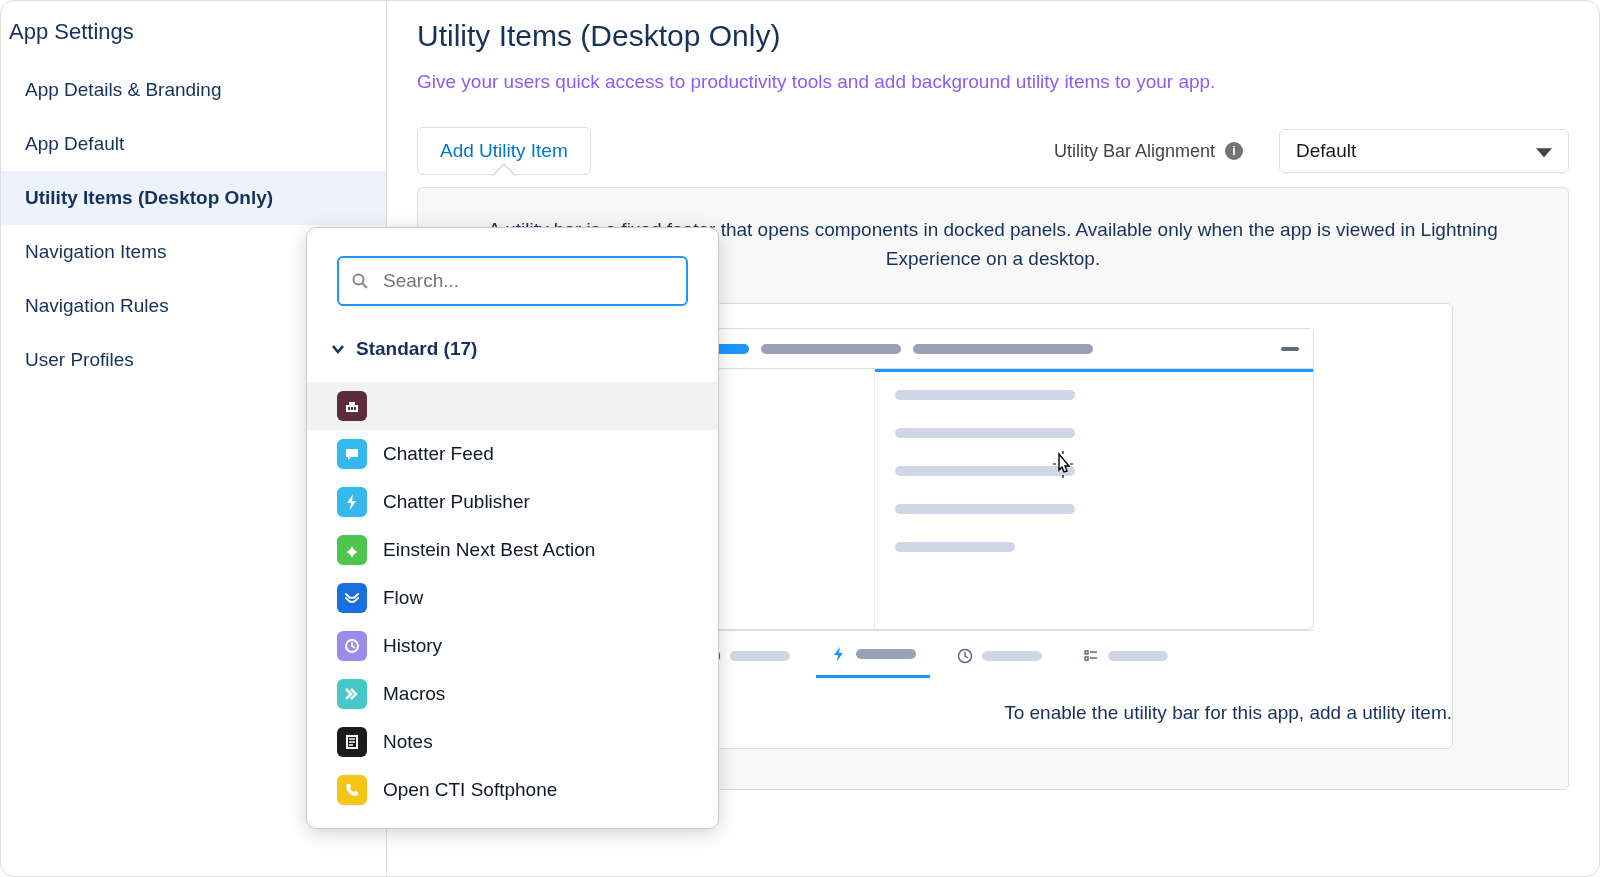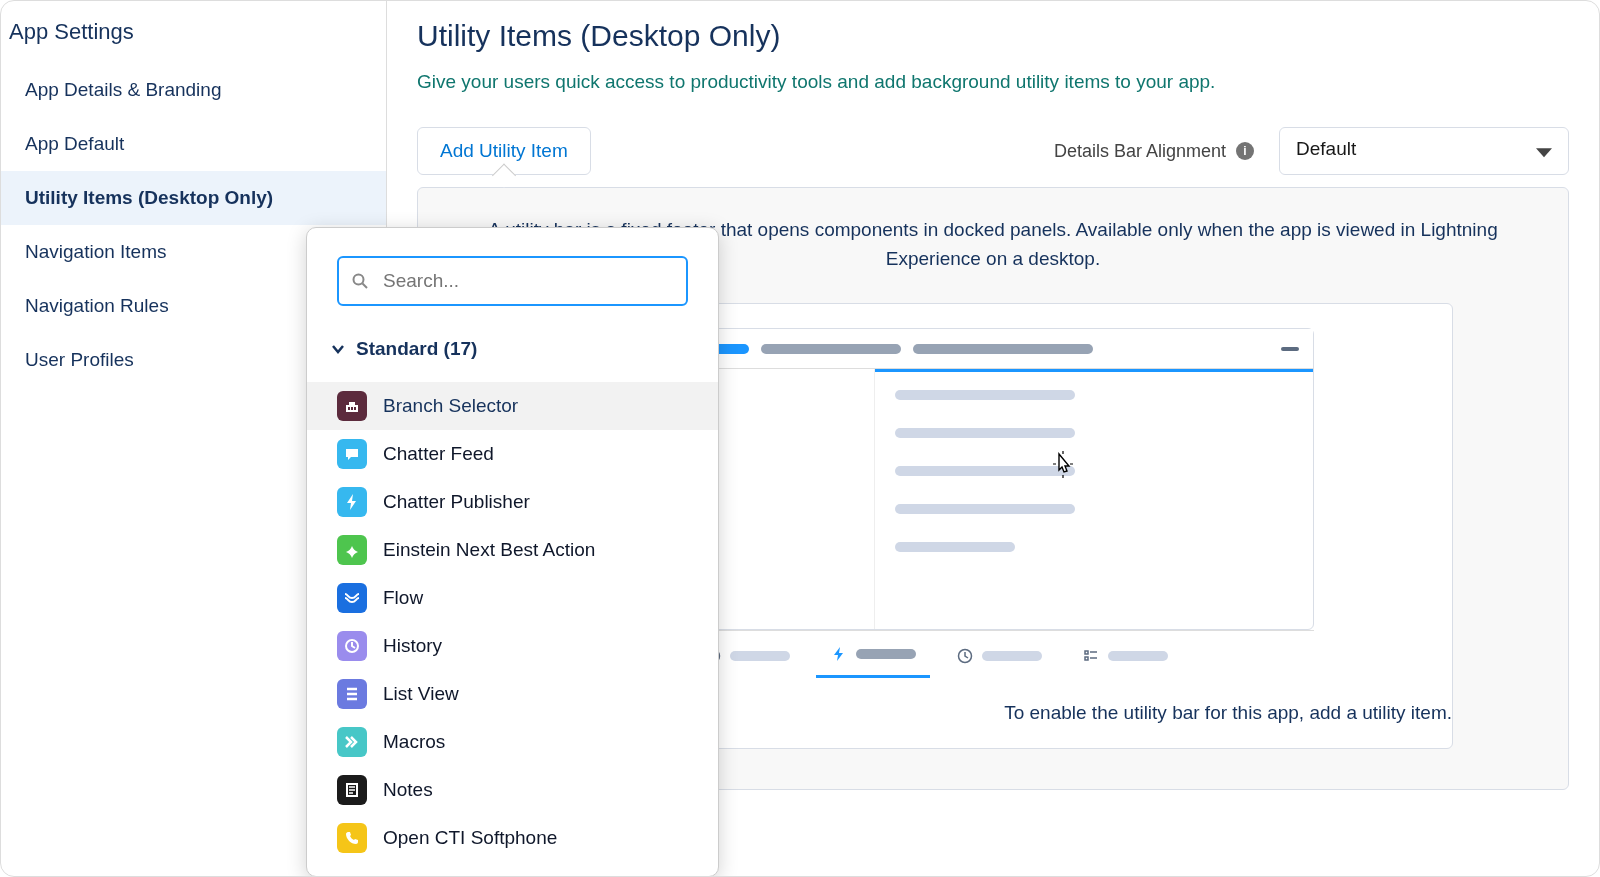"Give your users quick access" .page-subtitle { color: #0f766e -> #8b5cf6 }
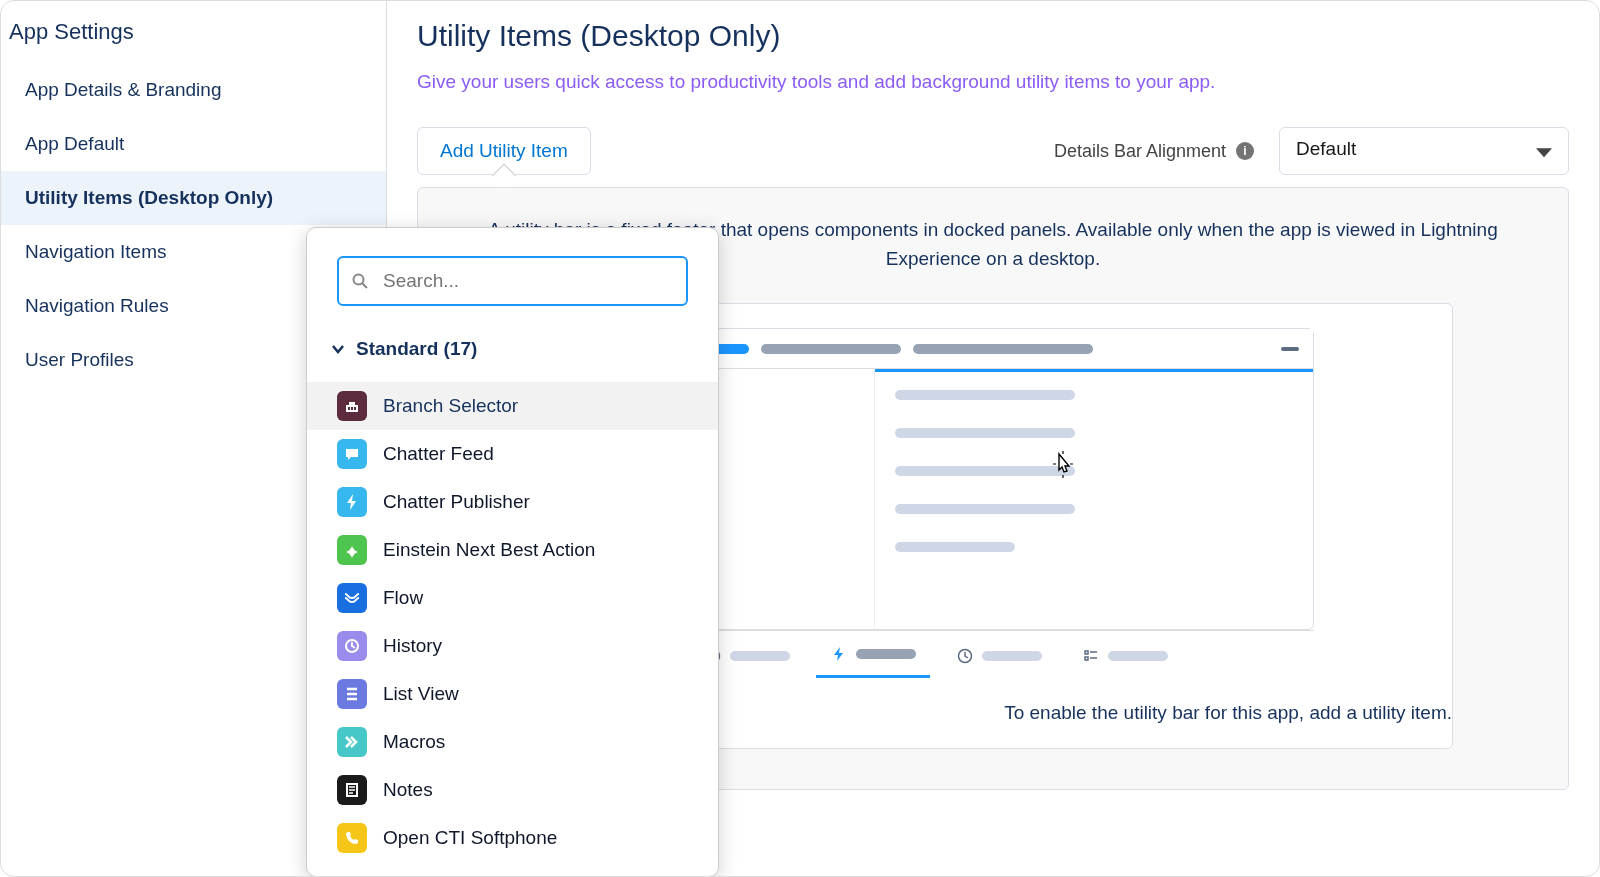"Add Utility Item" .row-actions { align-items: none -> center; gap: 25px -> 36px }
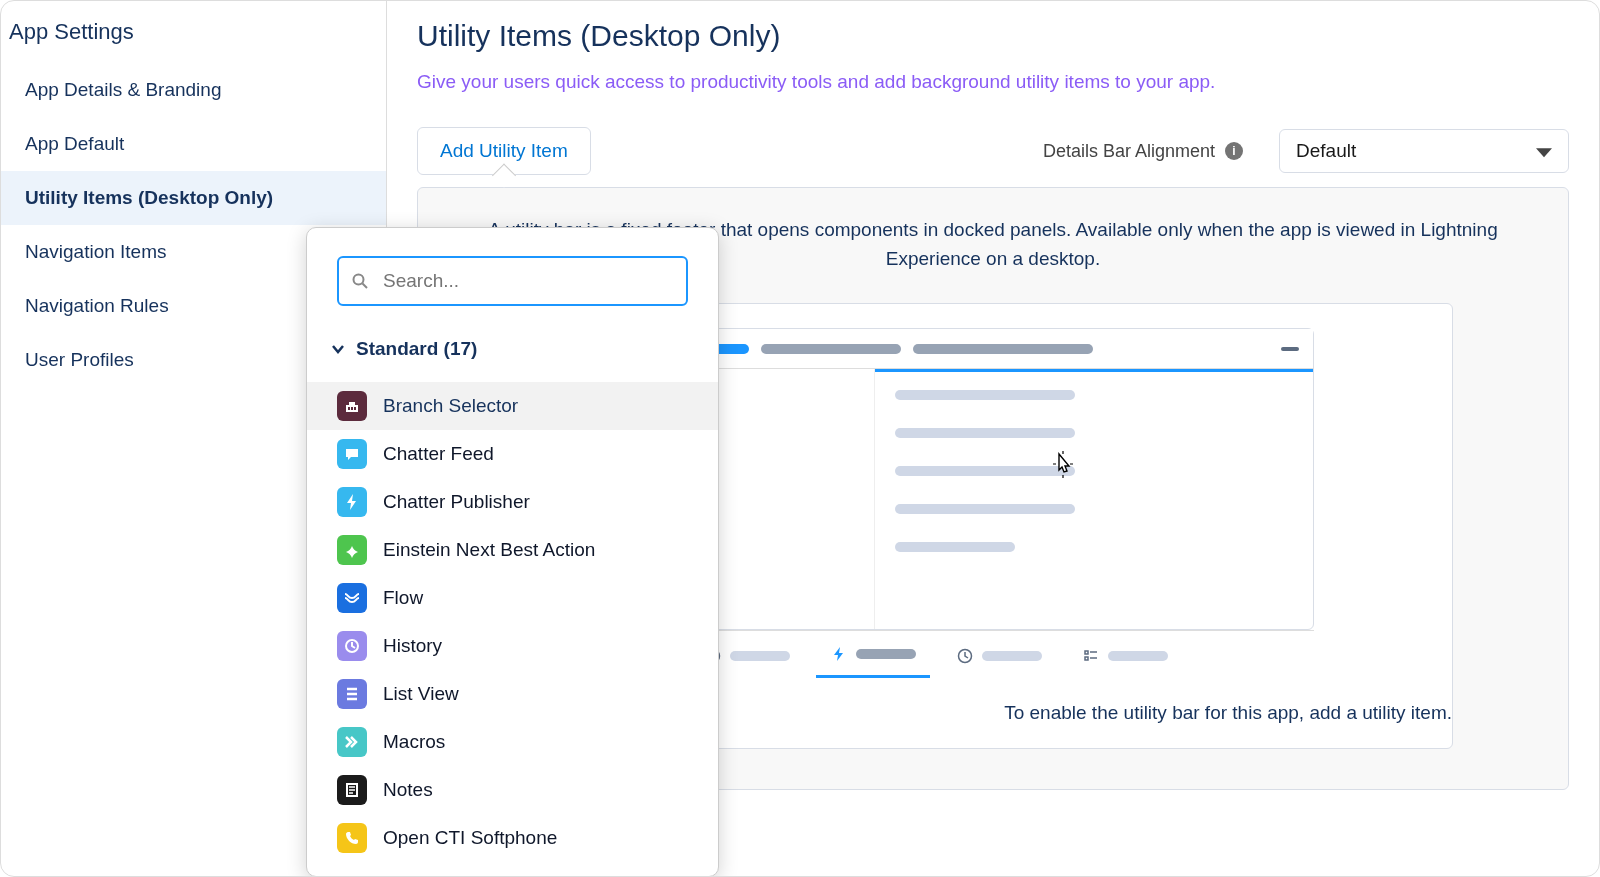"Details Bar Alignment" span { text: Details -> Utility }
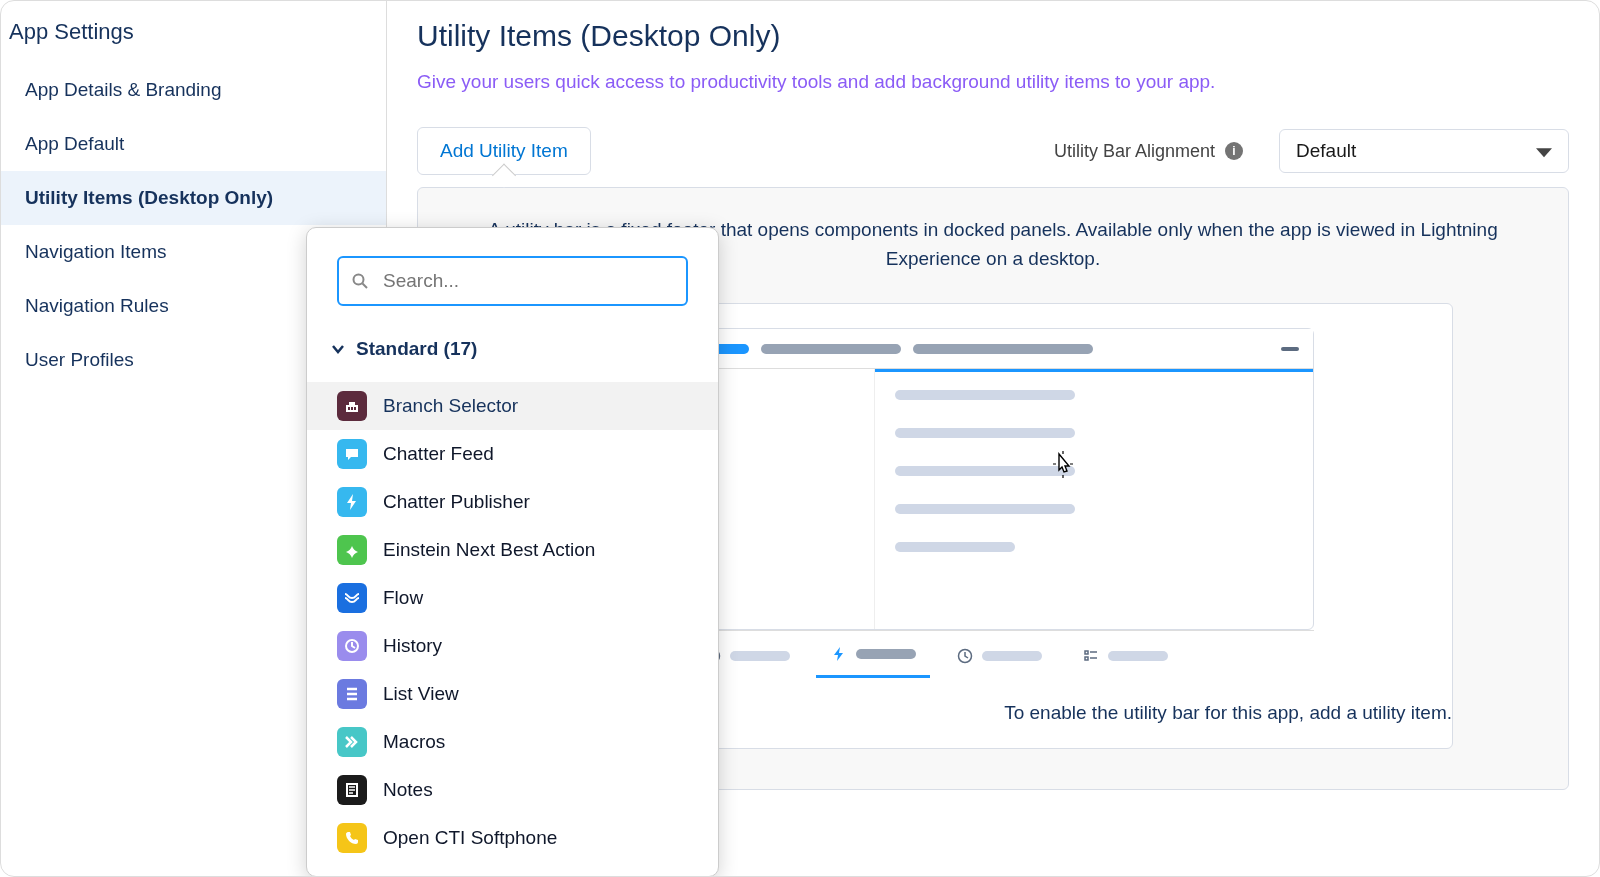"Branch Selector" span.label { html: <span>Branch Selector</span> -> none }
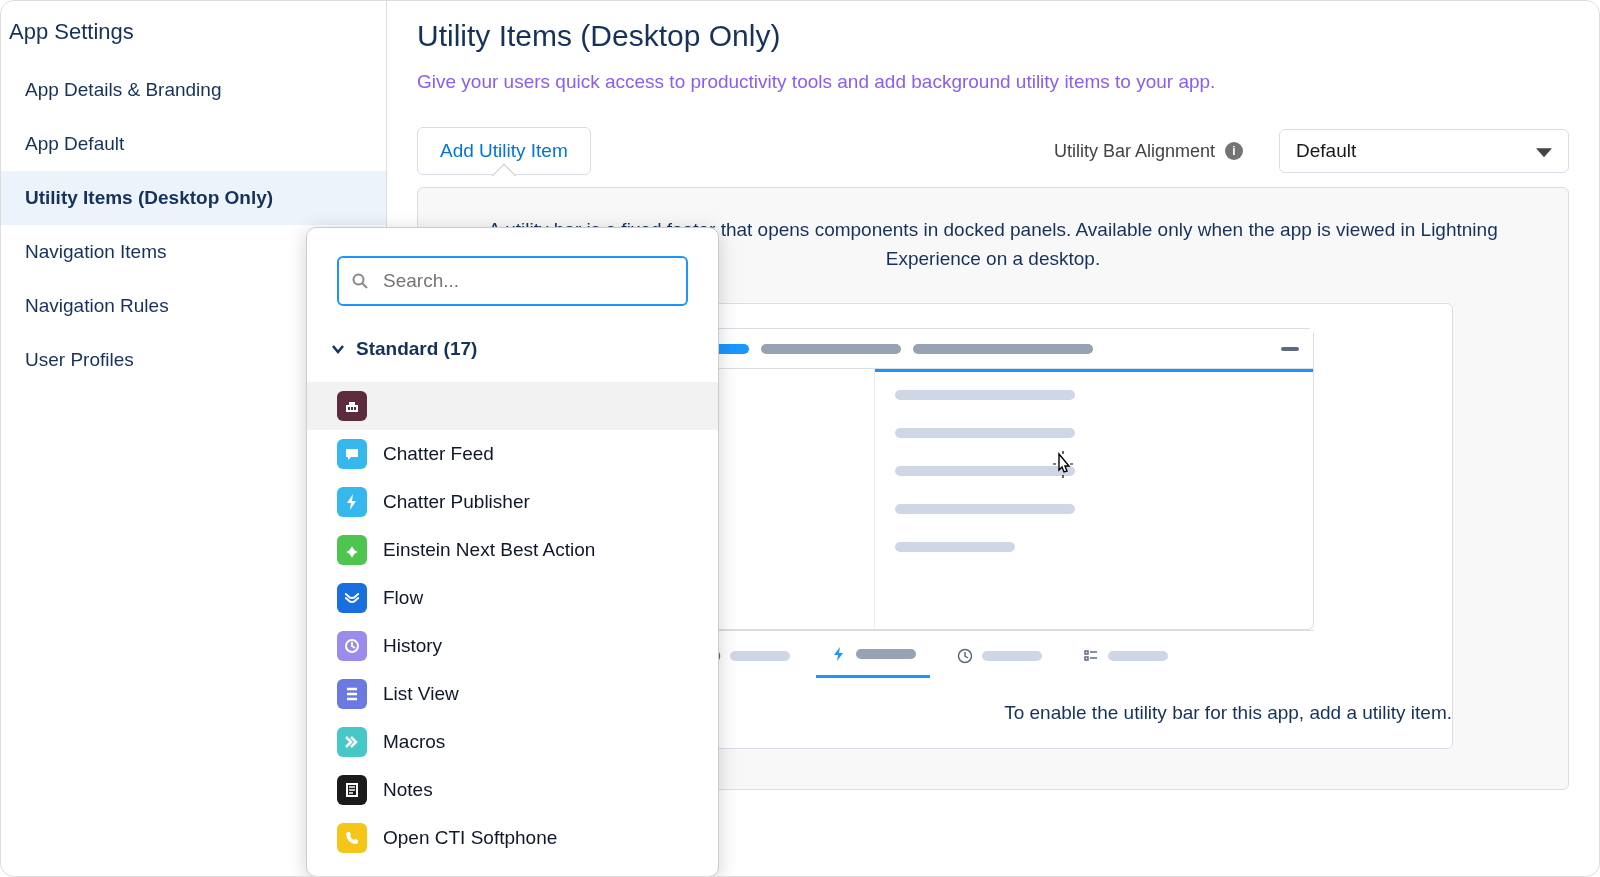"List View" div.dd-item { html: <div> <span> <svg> <path></path> </svg> </span> <span>List View</span> </div> -> none }
